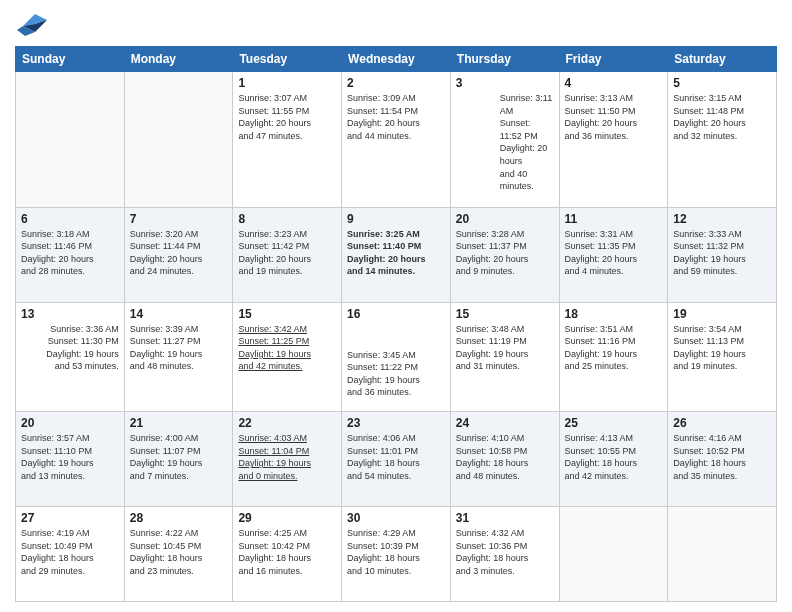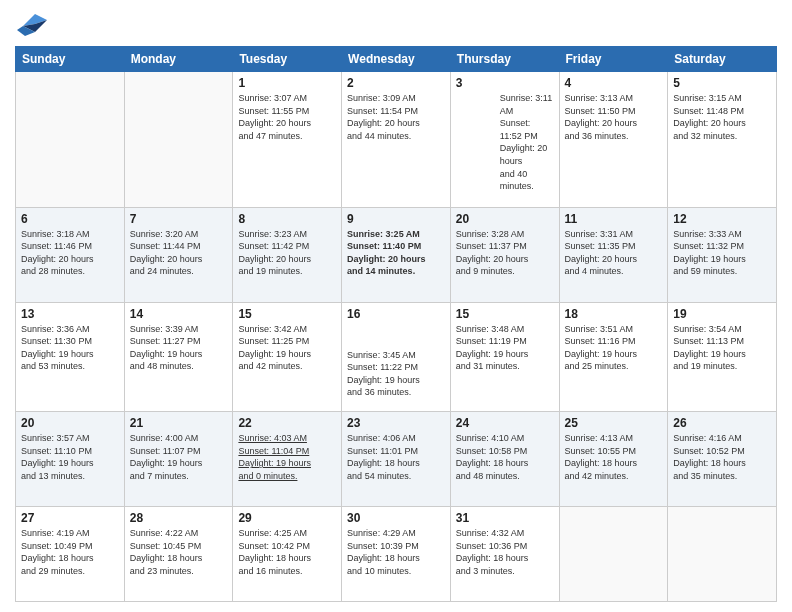"Sunrise: 3:36 AM" div.day-info { text-align: none -> right }
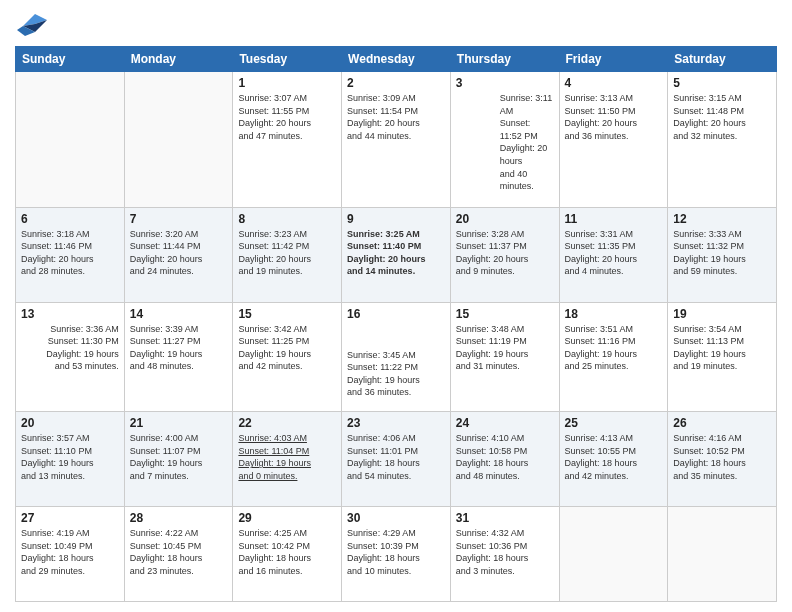"Sunrise: 3:42 AM" div.day-info { text-decoration: none -> underline }
